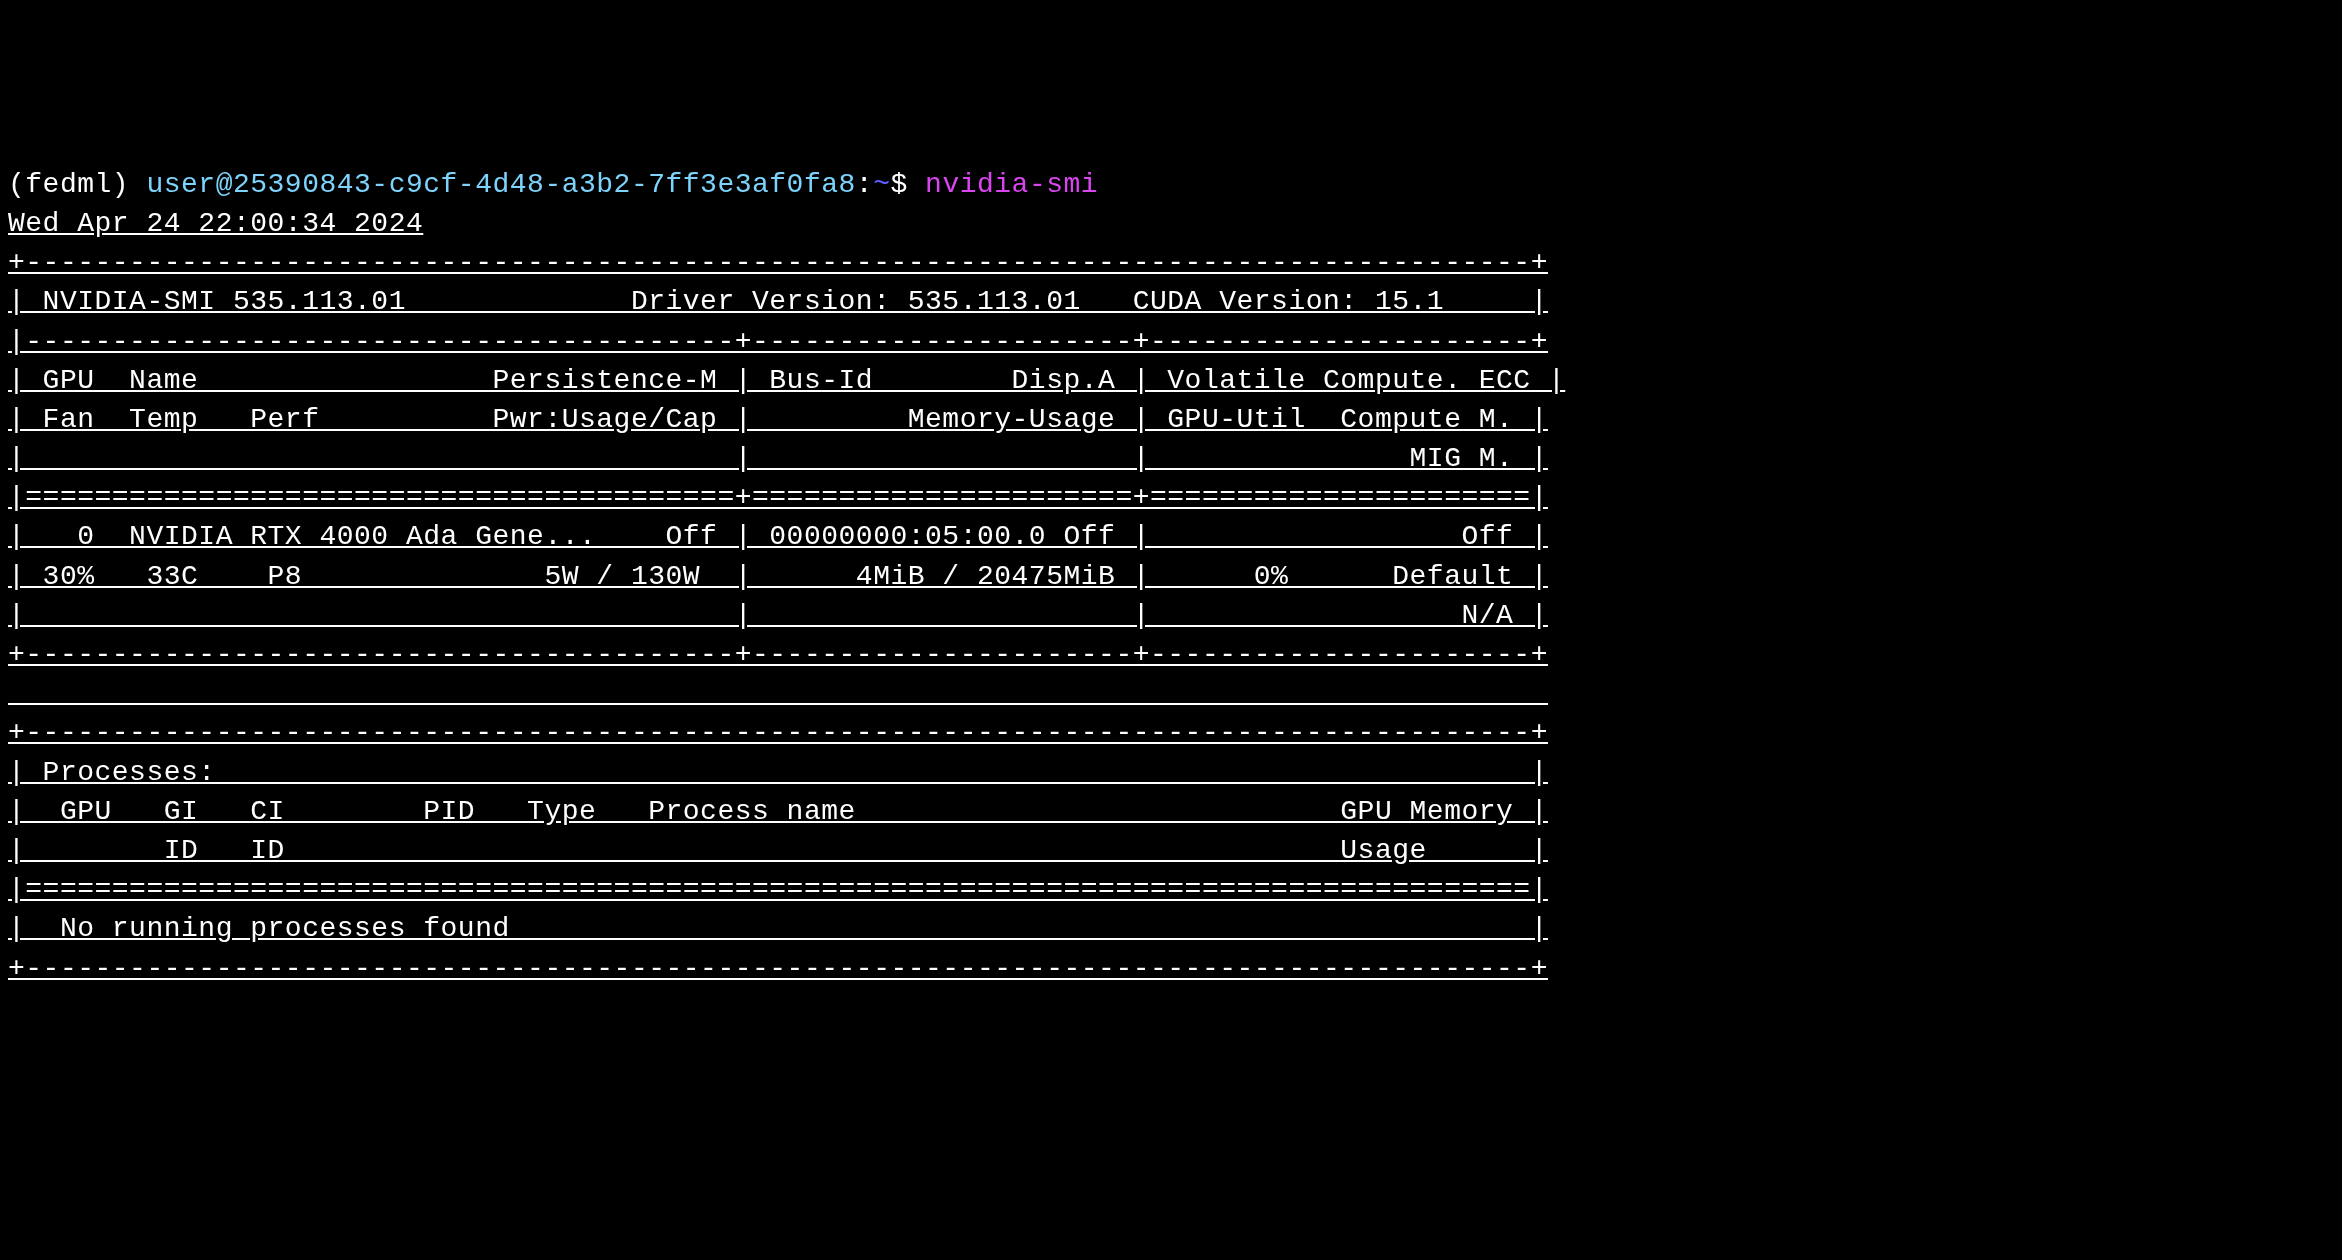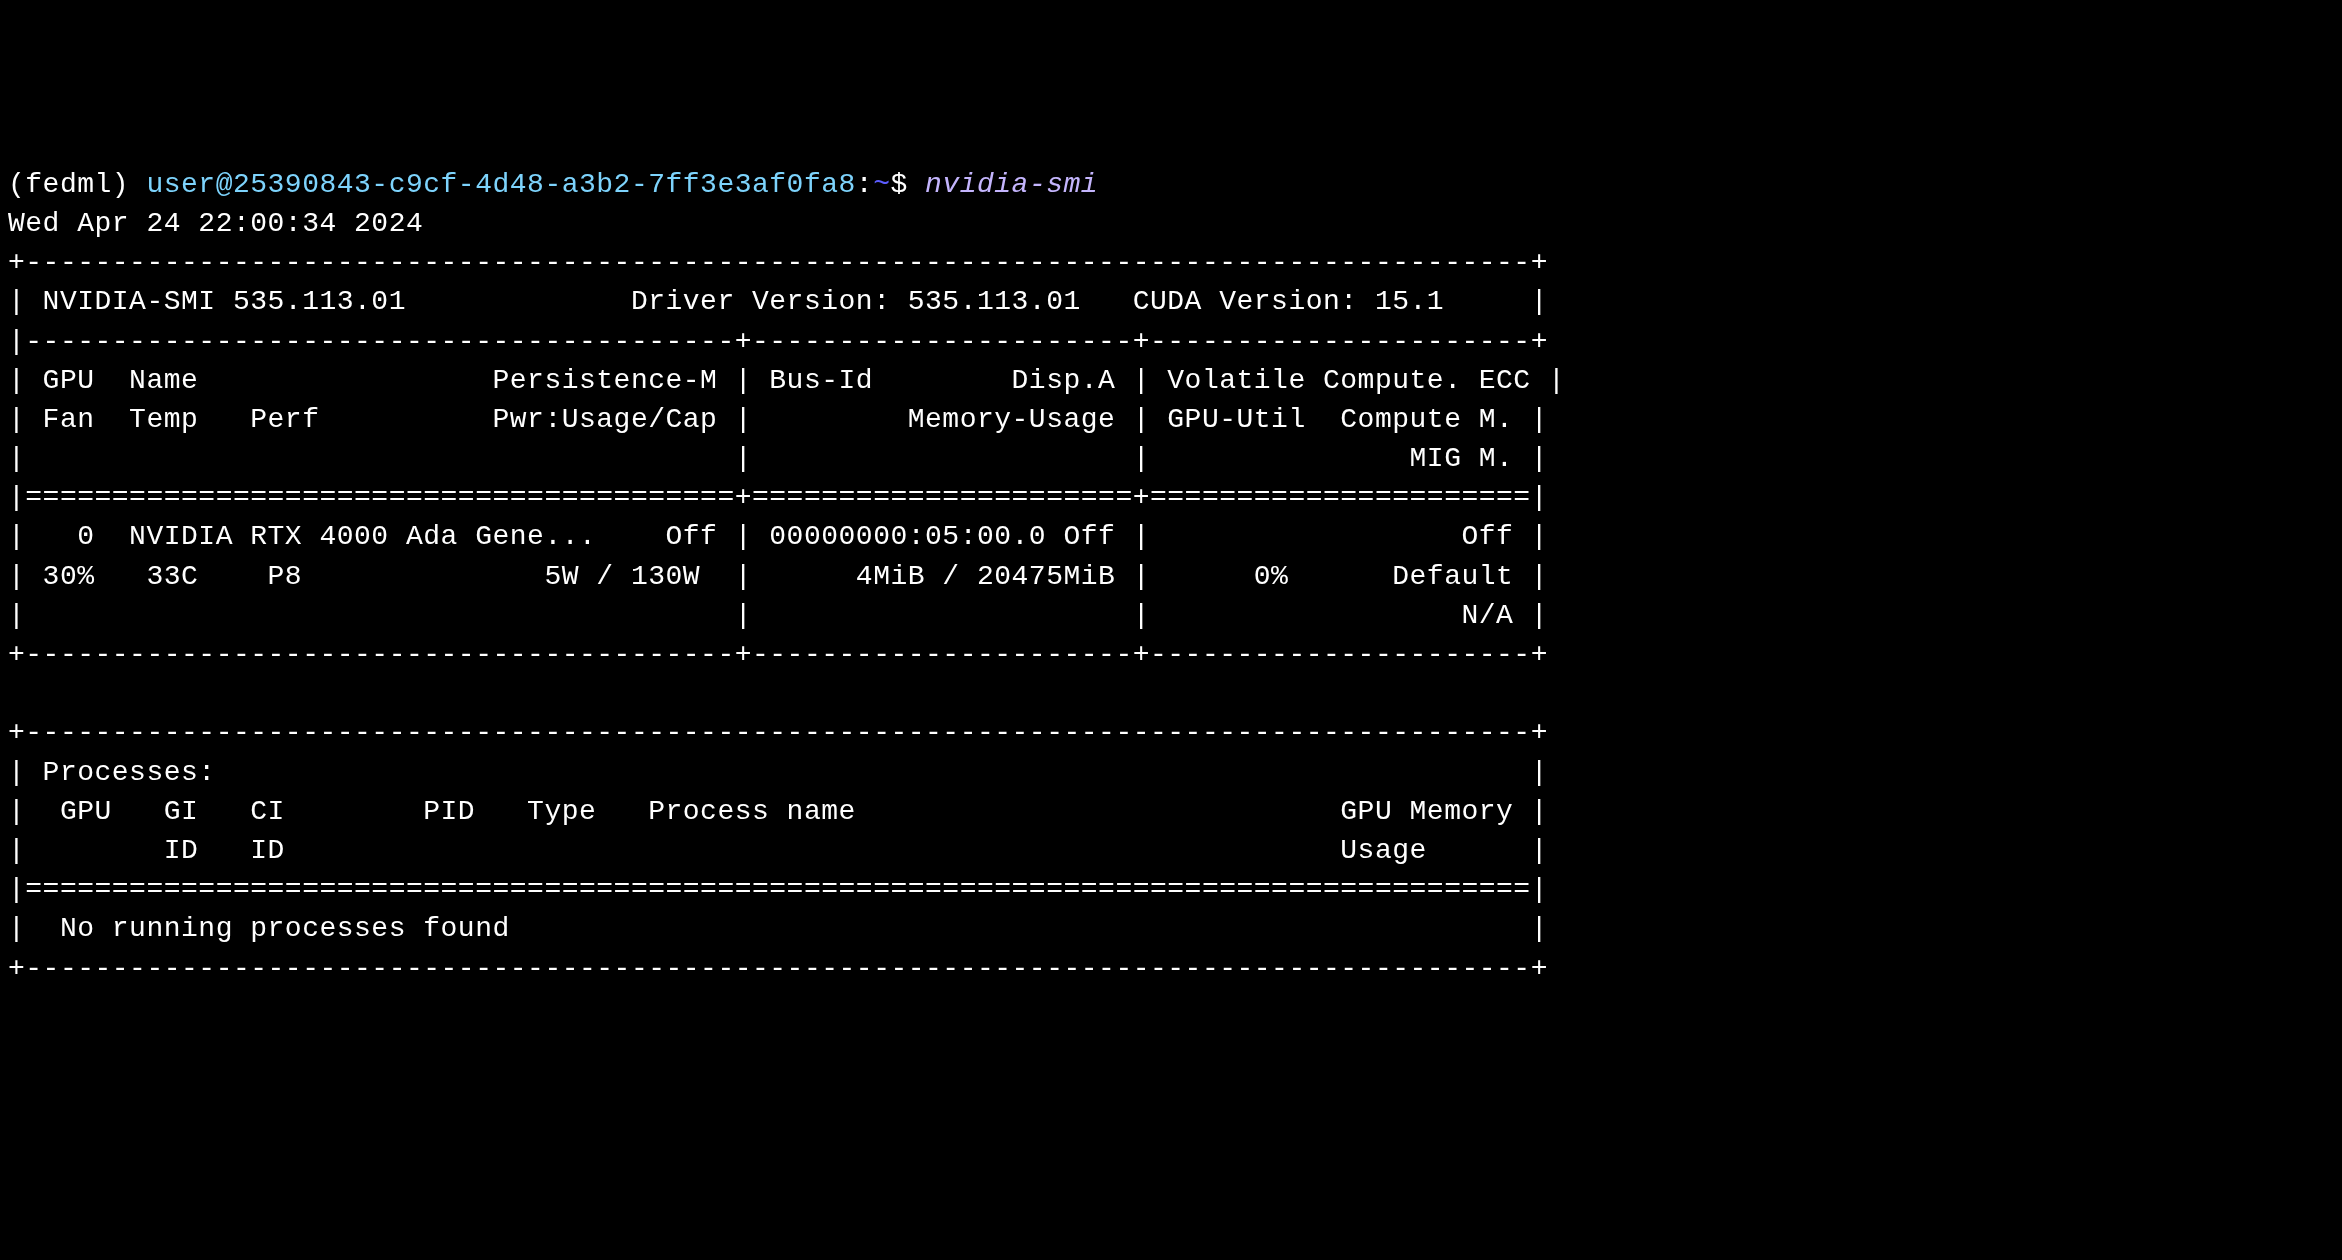"nvidia-smi" .prompt-cmd { color: #c4b5fd -> #d946ef; font-style: italic -> none }
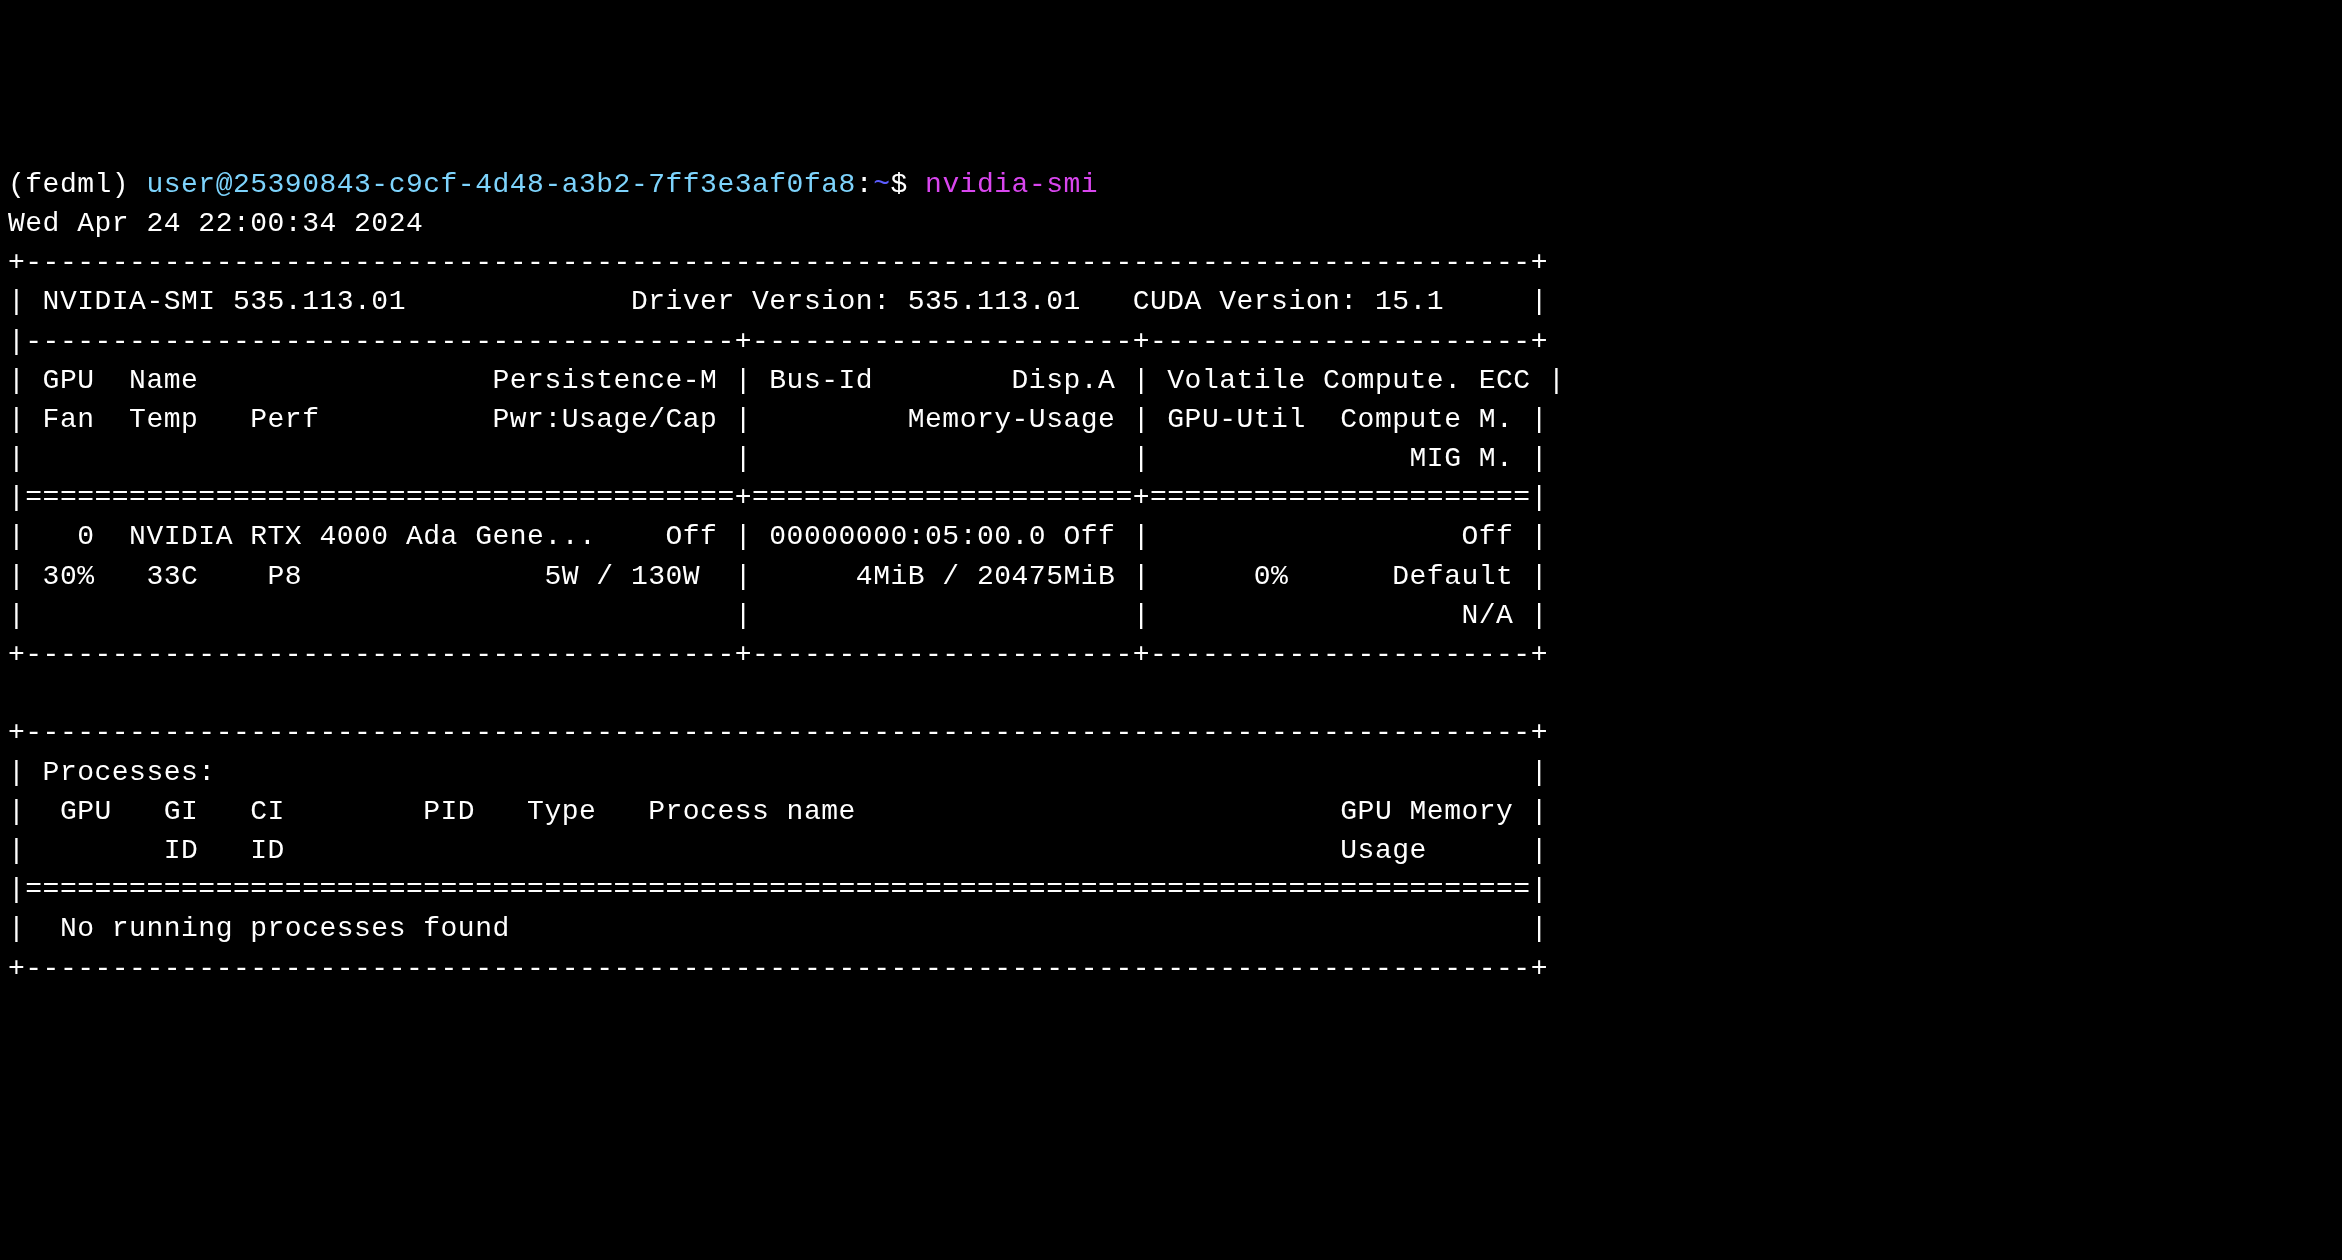"Wed Apr 24 22:00:34 2024" .terminal-line { text-decoration: none -> underline }
